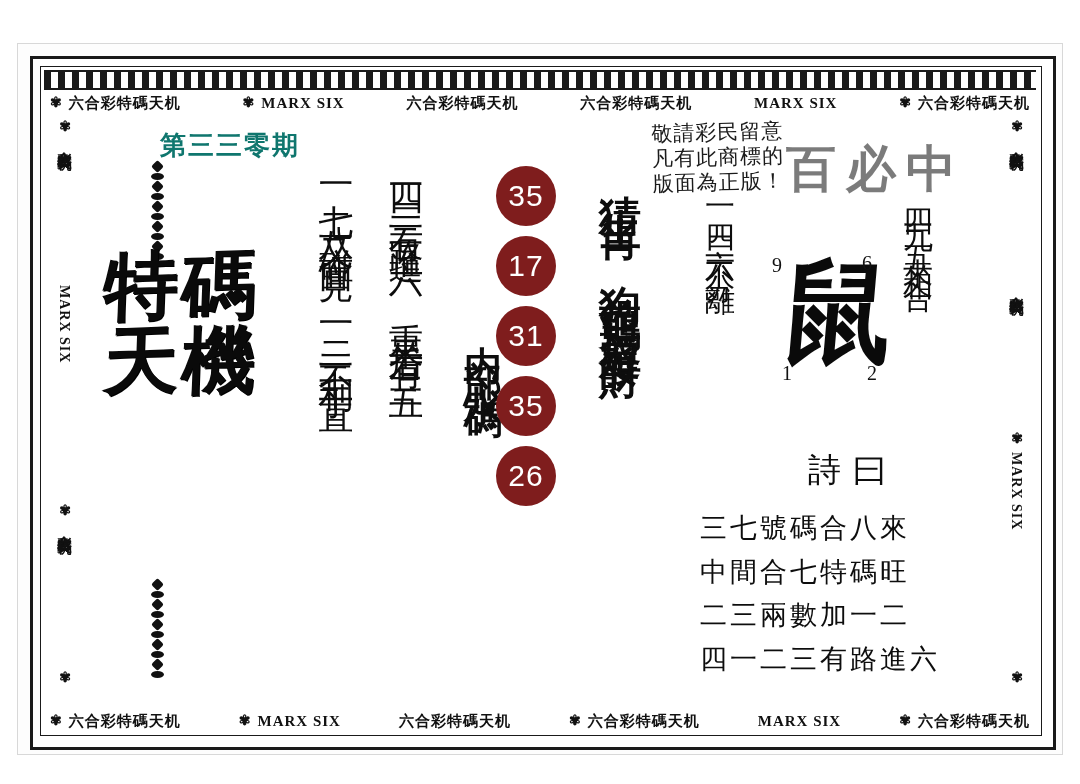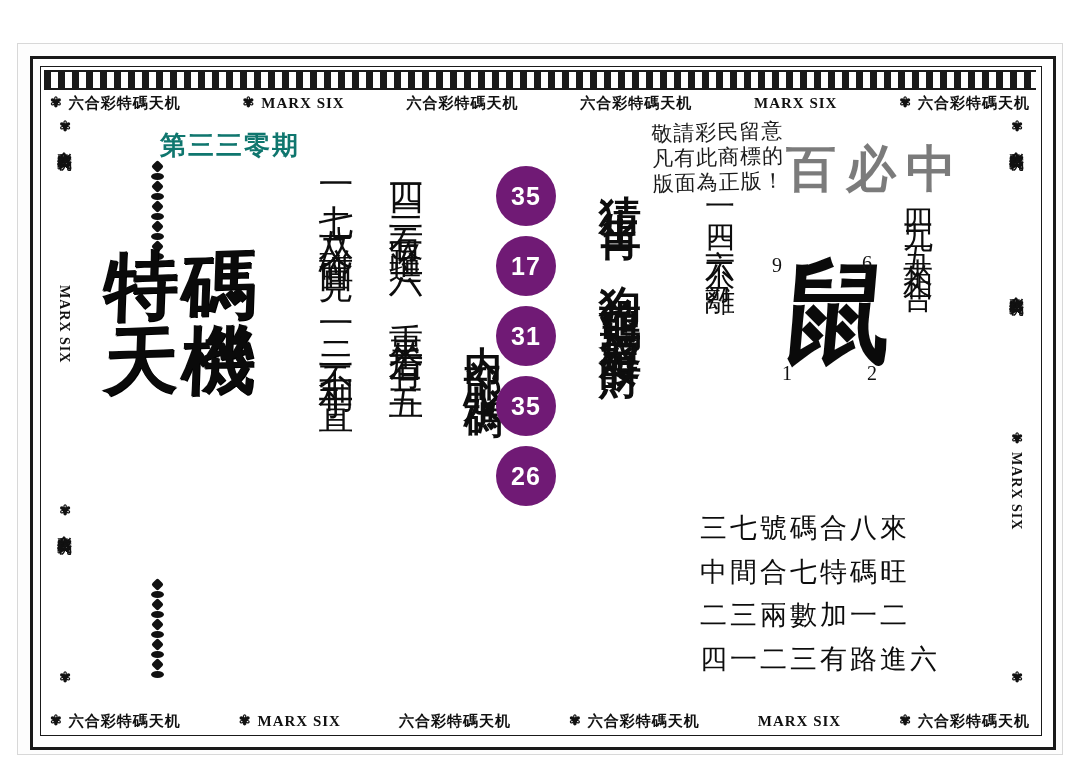"35" .ball { background: #701a75 -> #7f1d1d; font-size: 25px -> 30px; font-weight: bold -> normal }
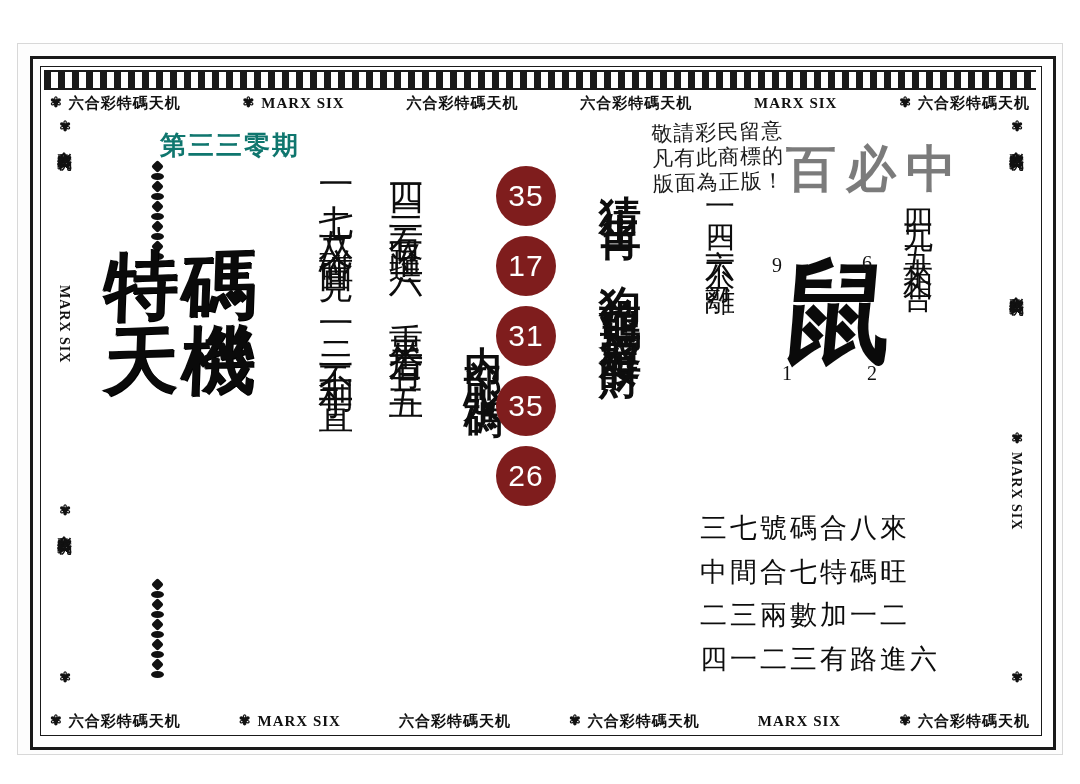"詩曰" div.poem-head { html: none -> <div>詩曰</div> }
